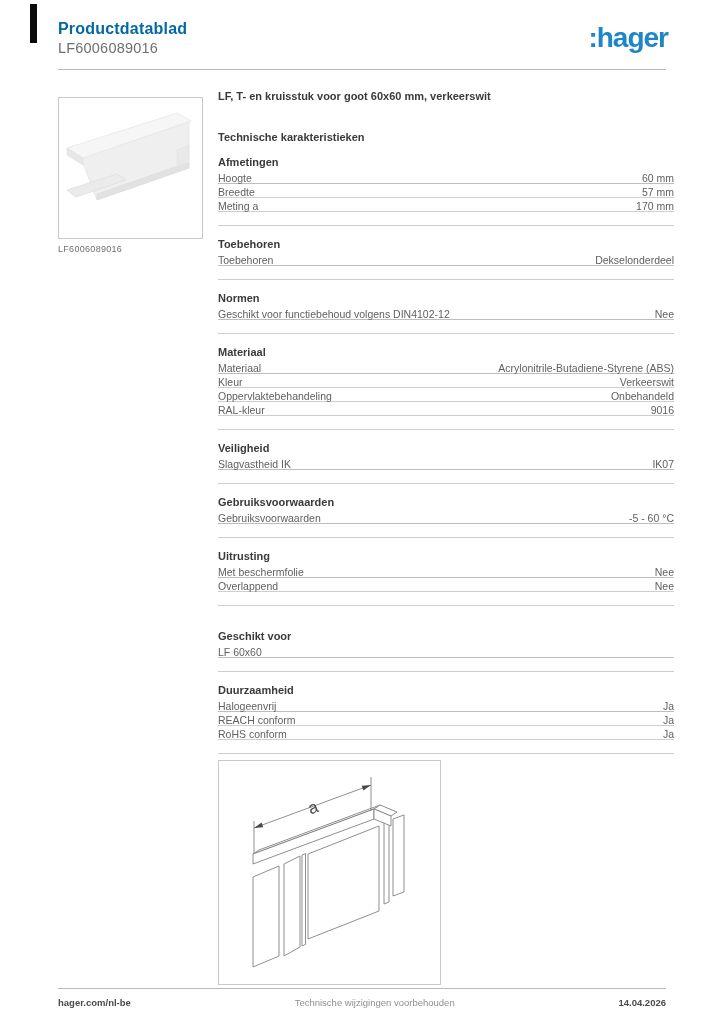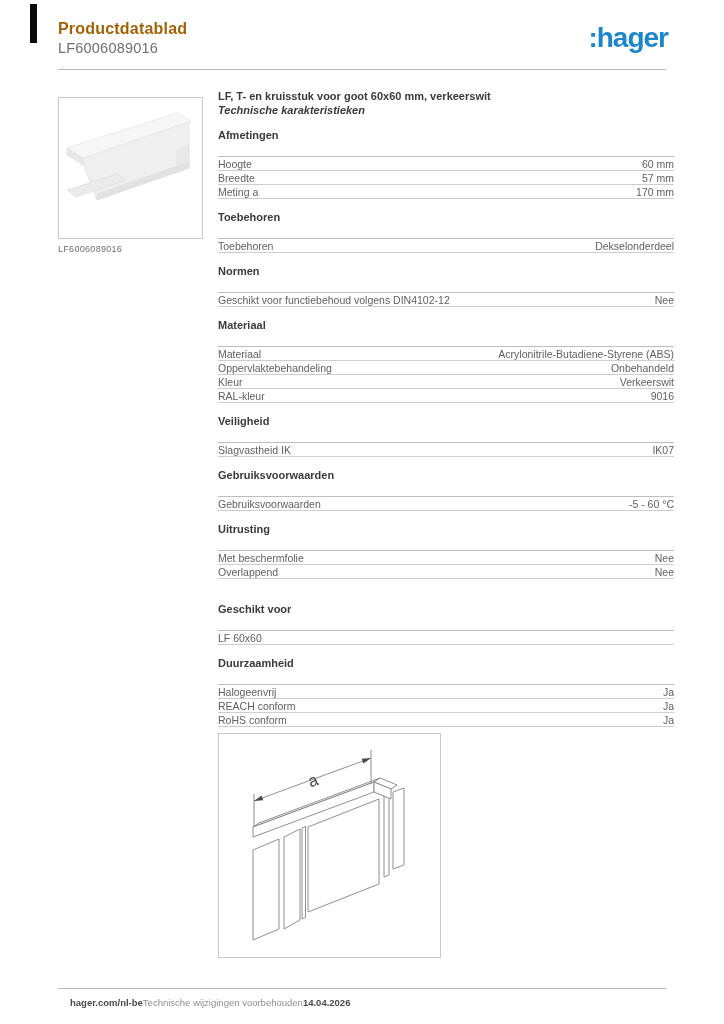"Productdatablad" .doc-title { color: #a16207 -> #0369a1 }
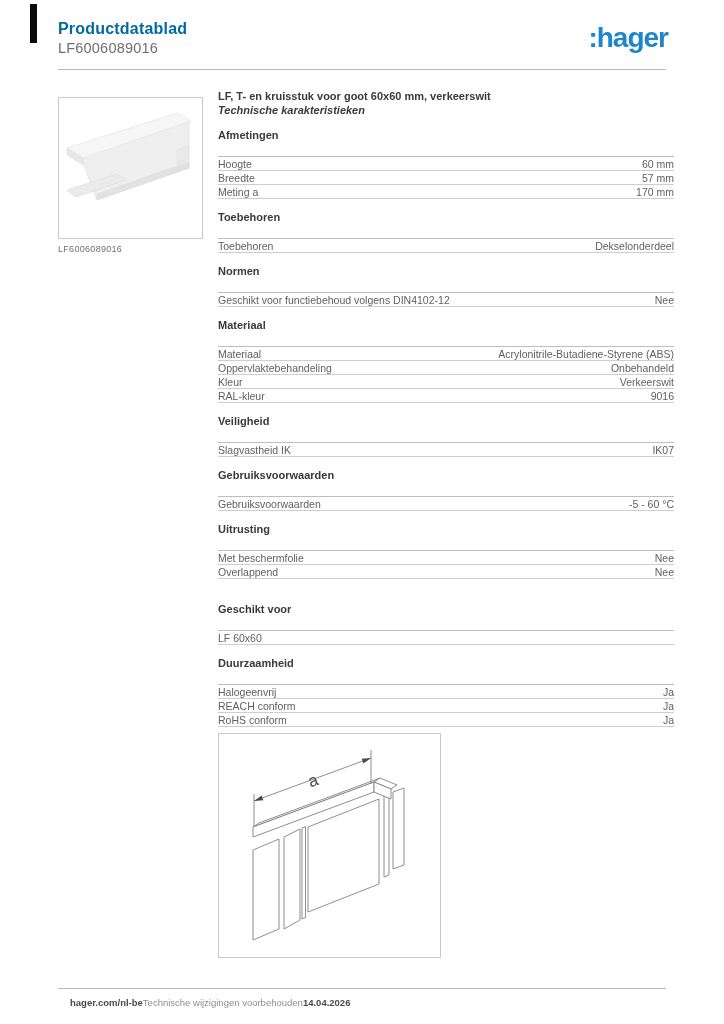"Technische karakteristieken" .tech-heading { font-style: italic -> none; margin-top: none -> 27px }
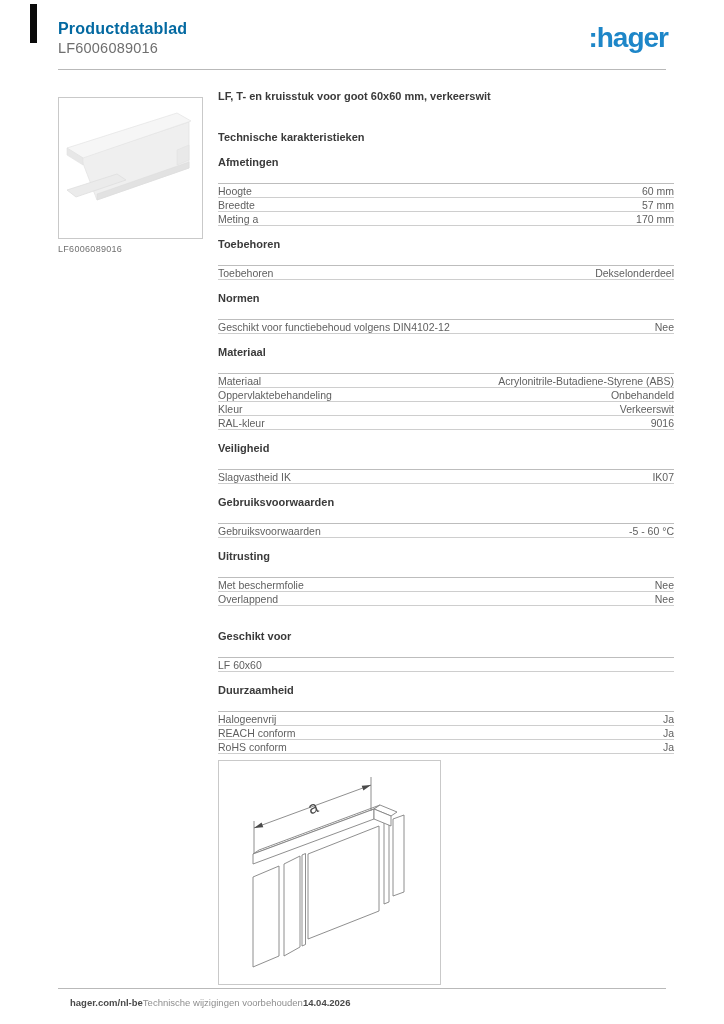"Hoogte" .row { padding-bottom: 0 -> 13px }
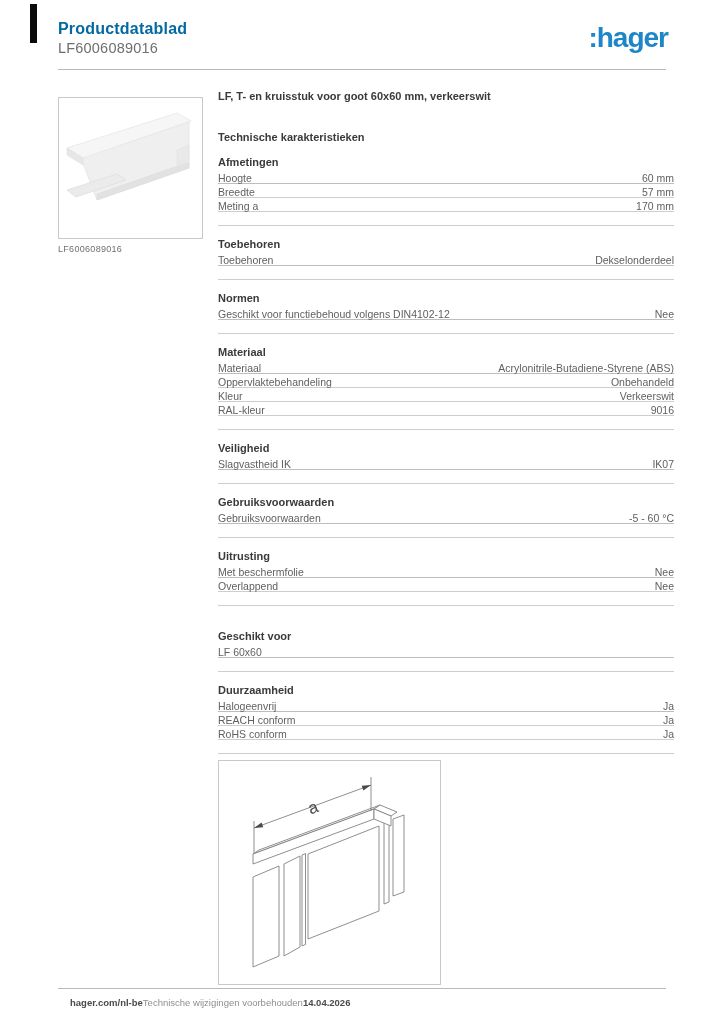"Oppervlaktebehandeling" div.row { order: before "Kleur" -> after "Kleur" }
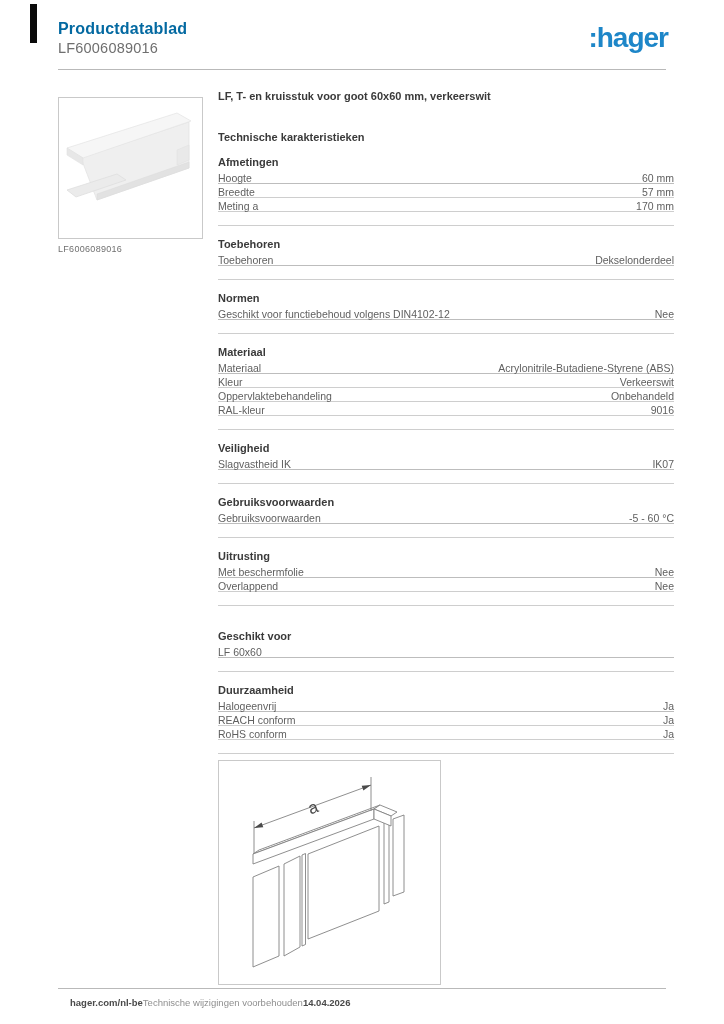"hager.com/nl-be" .footer { justify-content: none -> space-between; left: 70px -> 58px }
